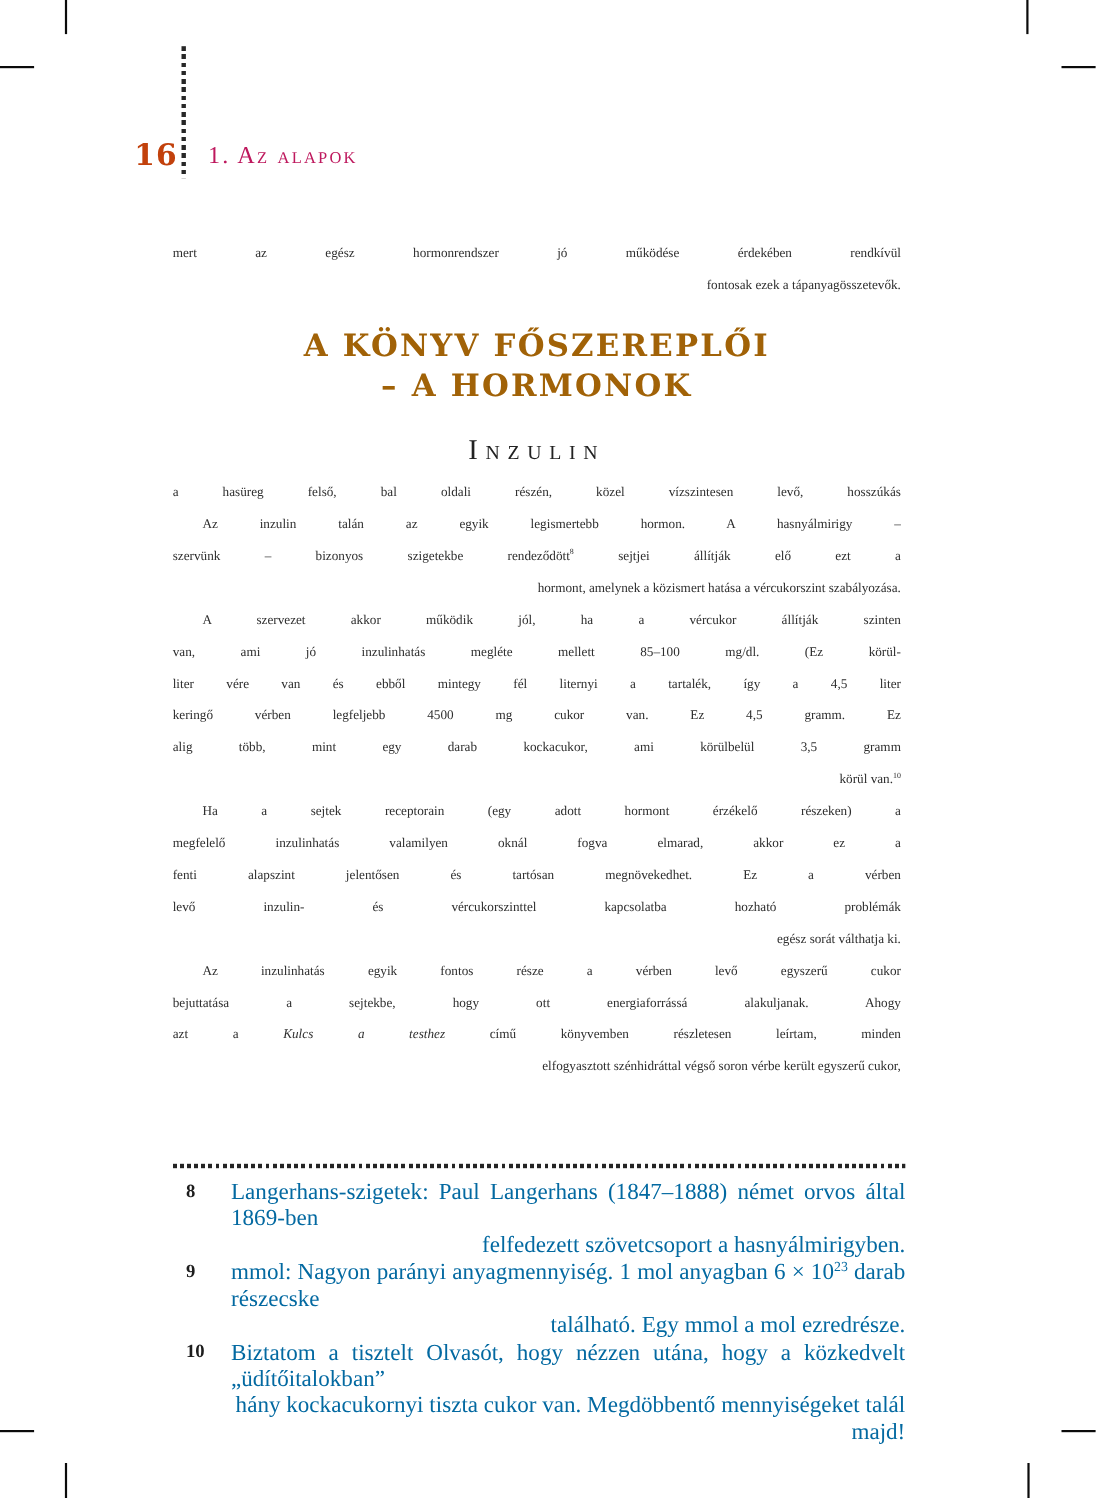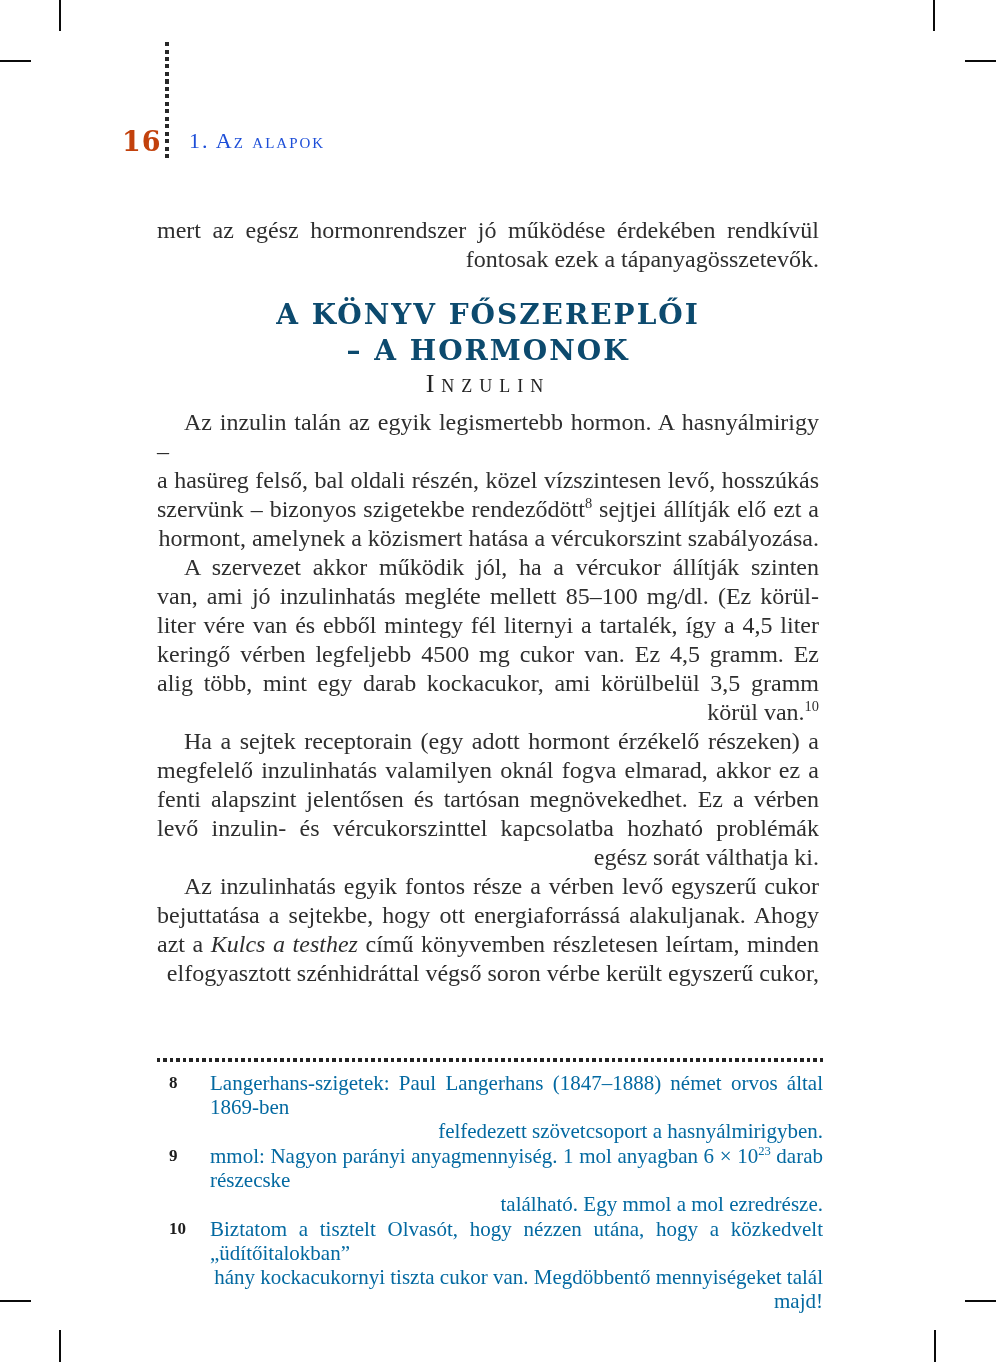"1. Az alapok" .chapter { color: #1d4ed8 -> #be185d }
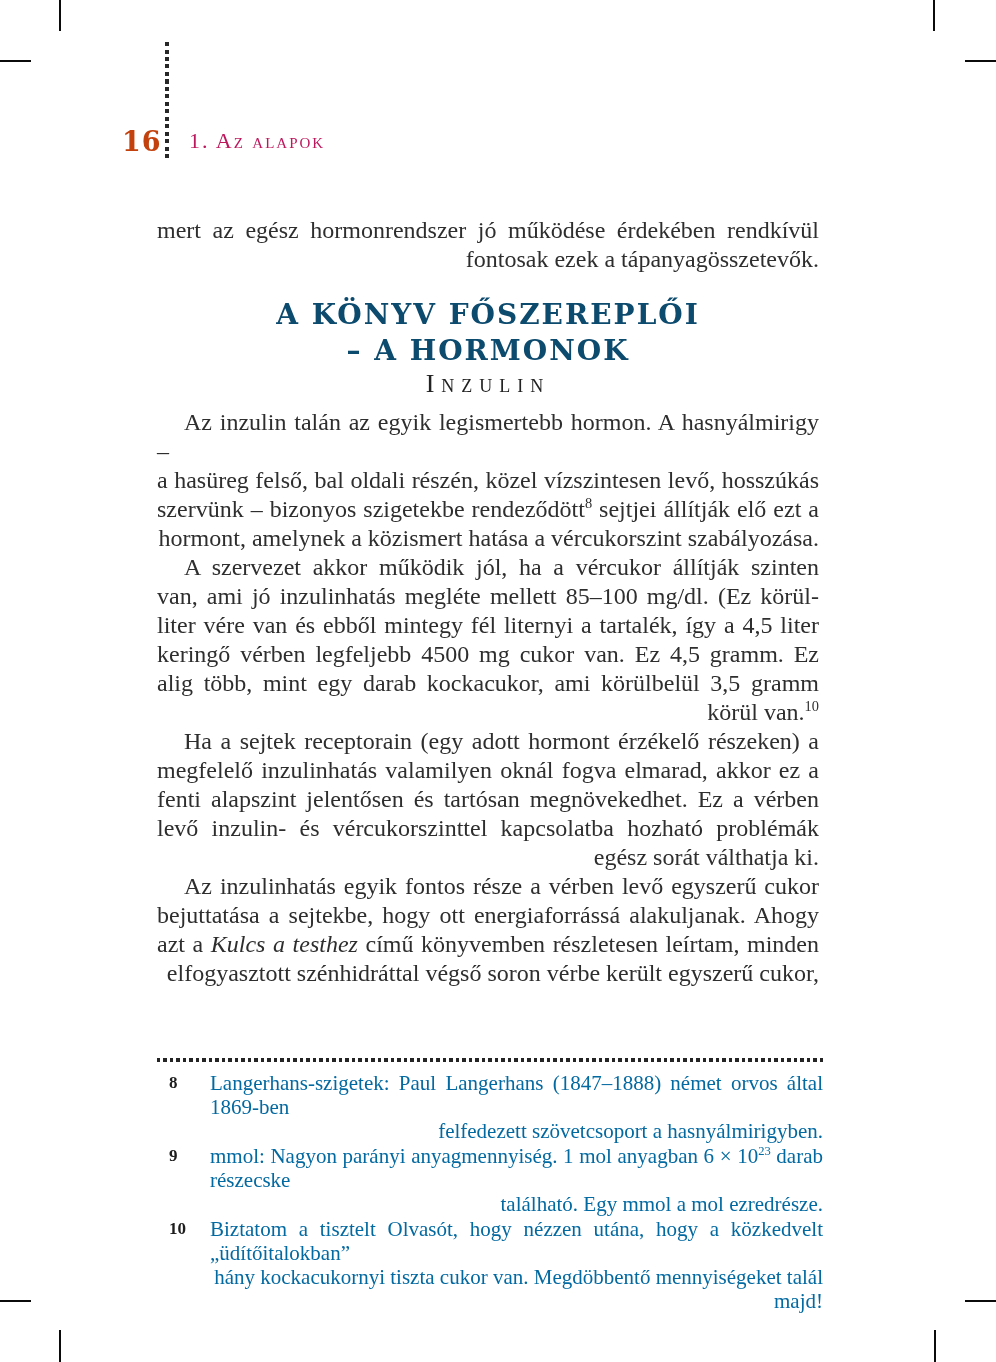"mert az egész hormonrendszer jó" .bline { font-size: 24px -> 12px }
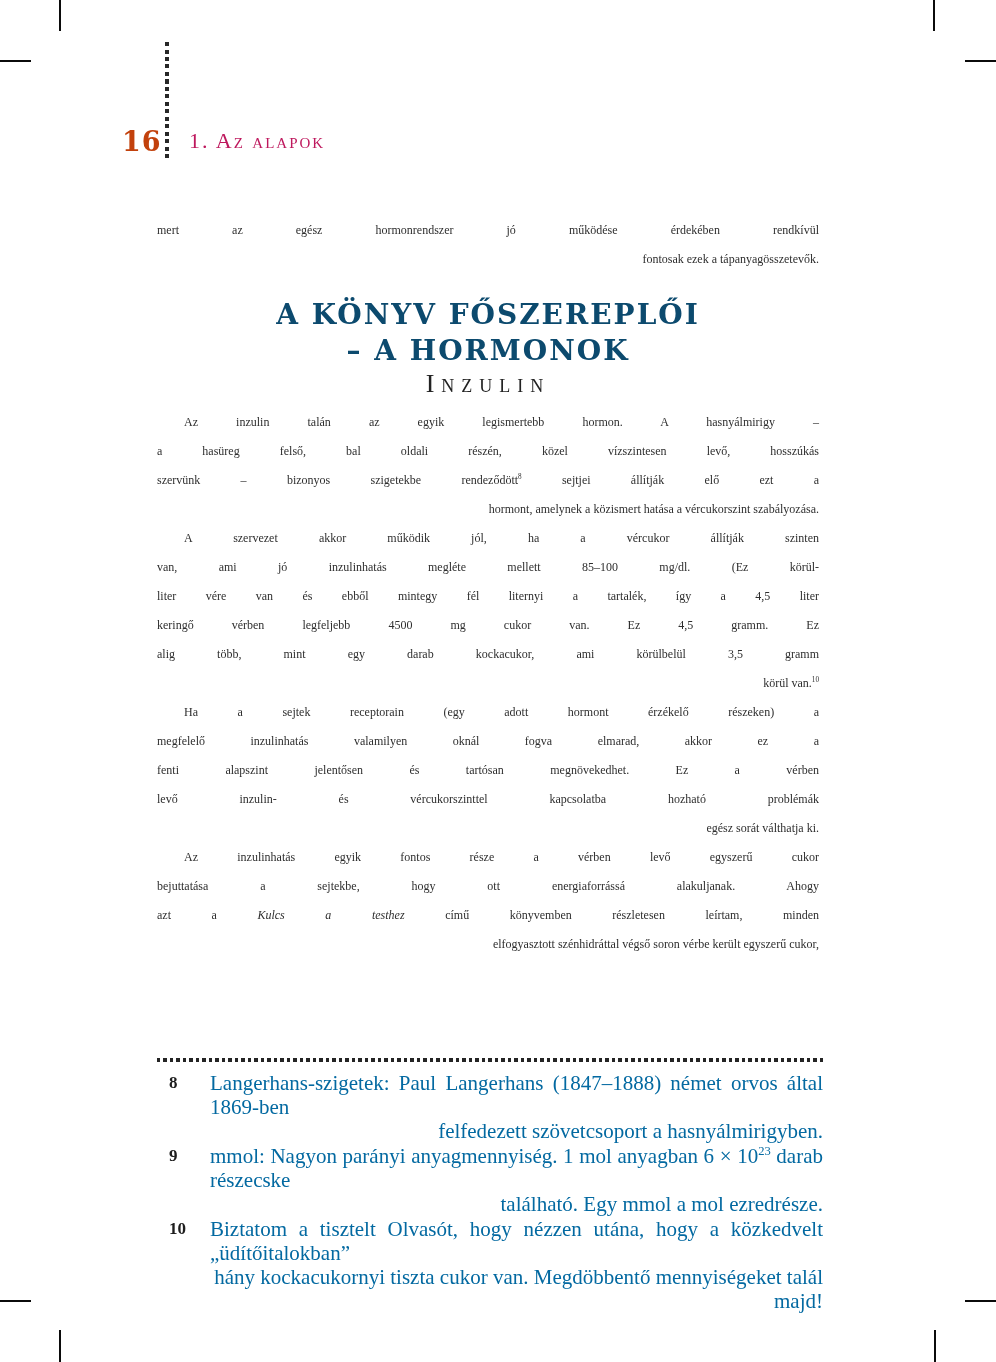"A KÖNYV FŐSZEREPLŐI" .heading { color: #0c4a6e -> #a16207 }
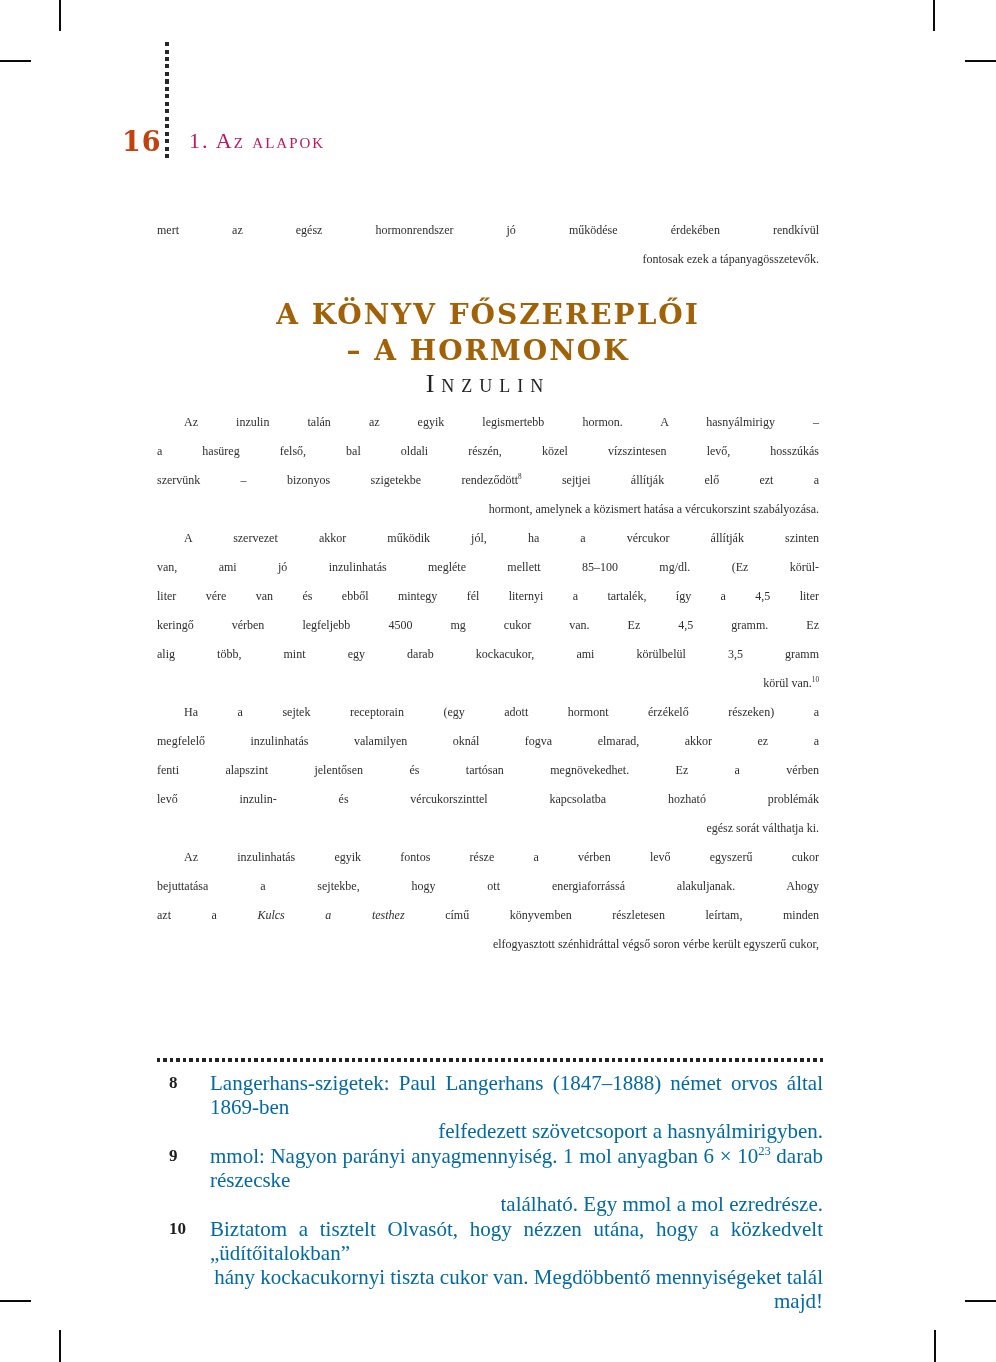"Inzulin" .subheading { margin-top: none -> 25px }
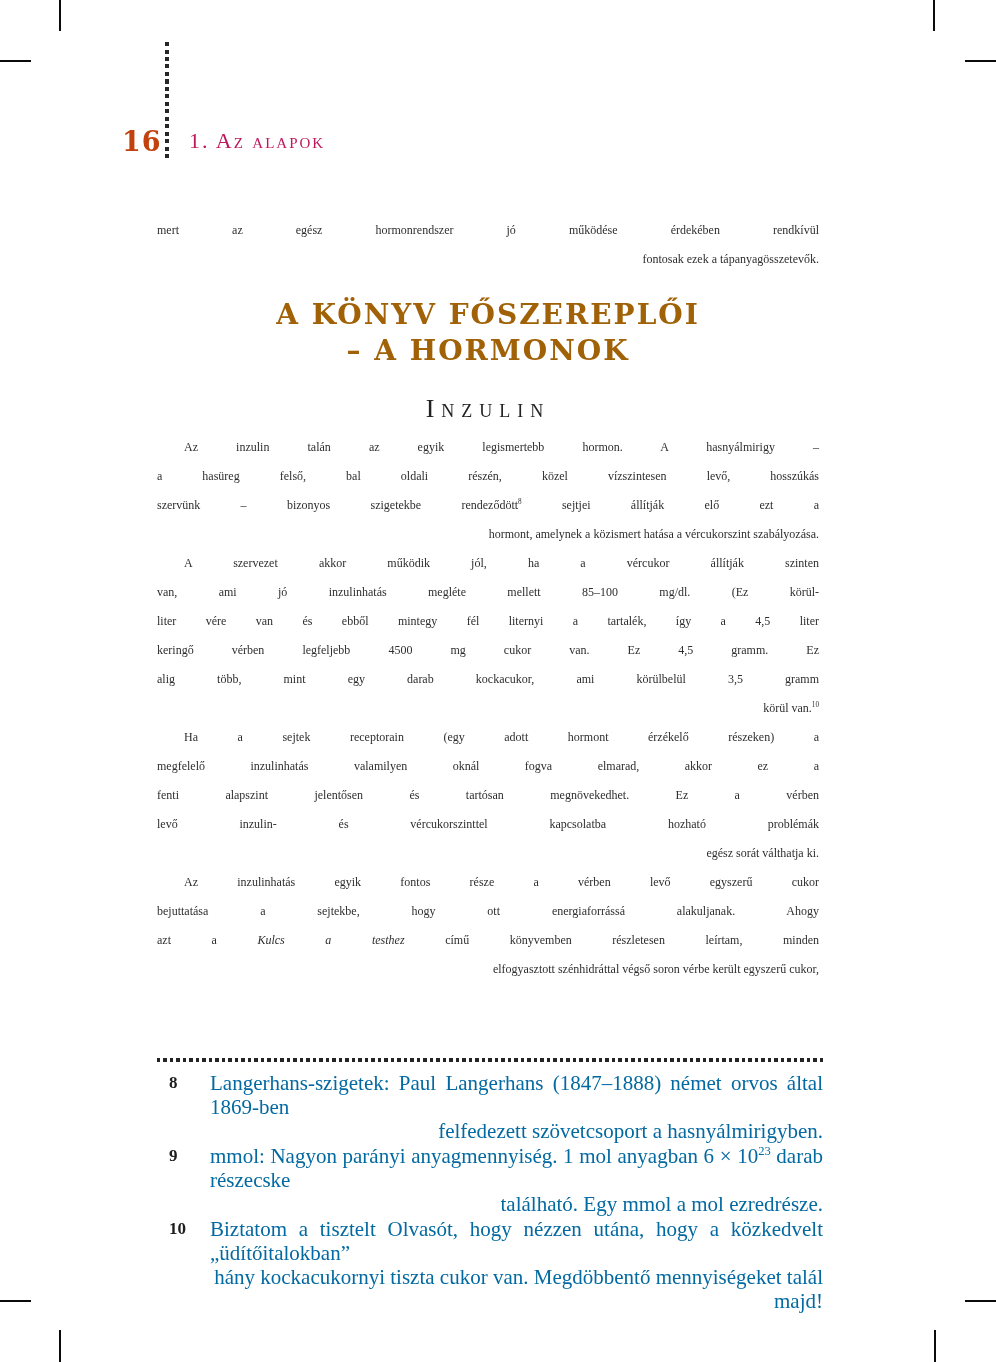"Az inzulin talán az egyik" div.bline { order: before "a hasüreg felső, bal oldali" -> after "a hasüreg felső, bal oldali" }
